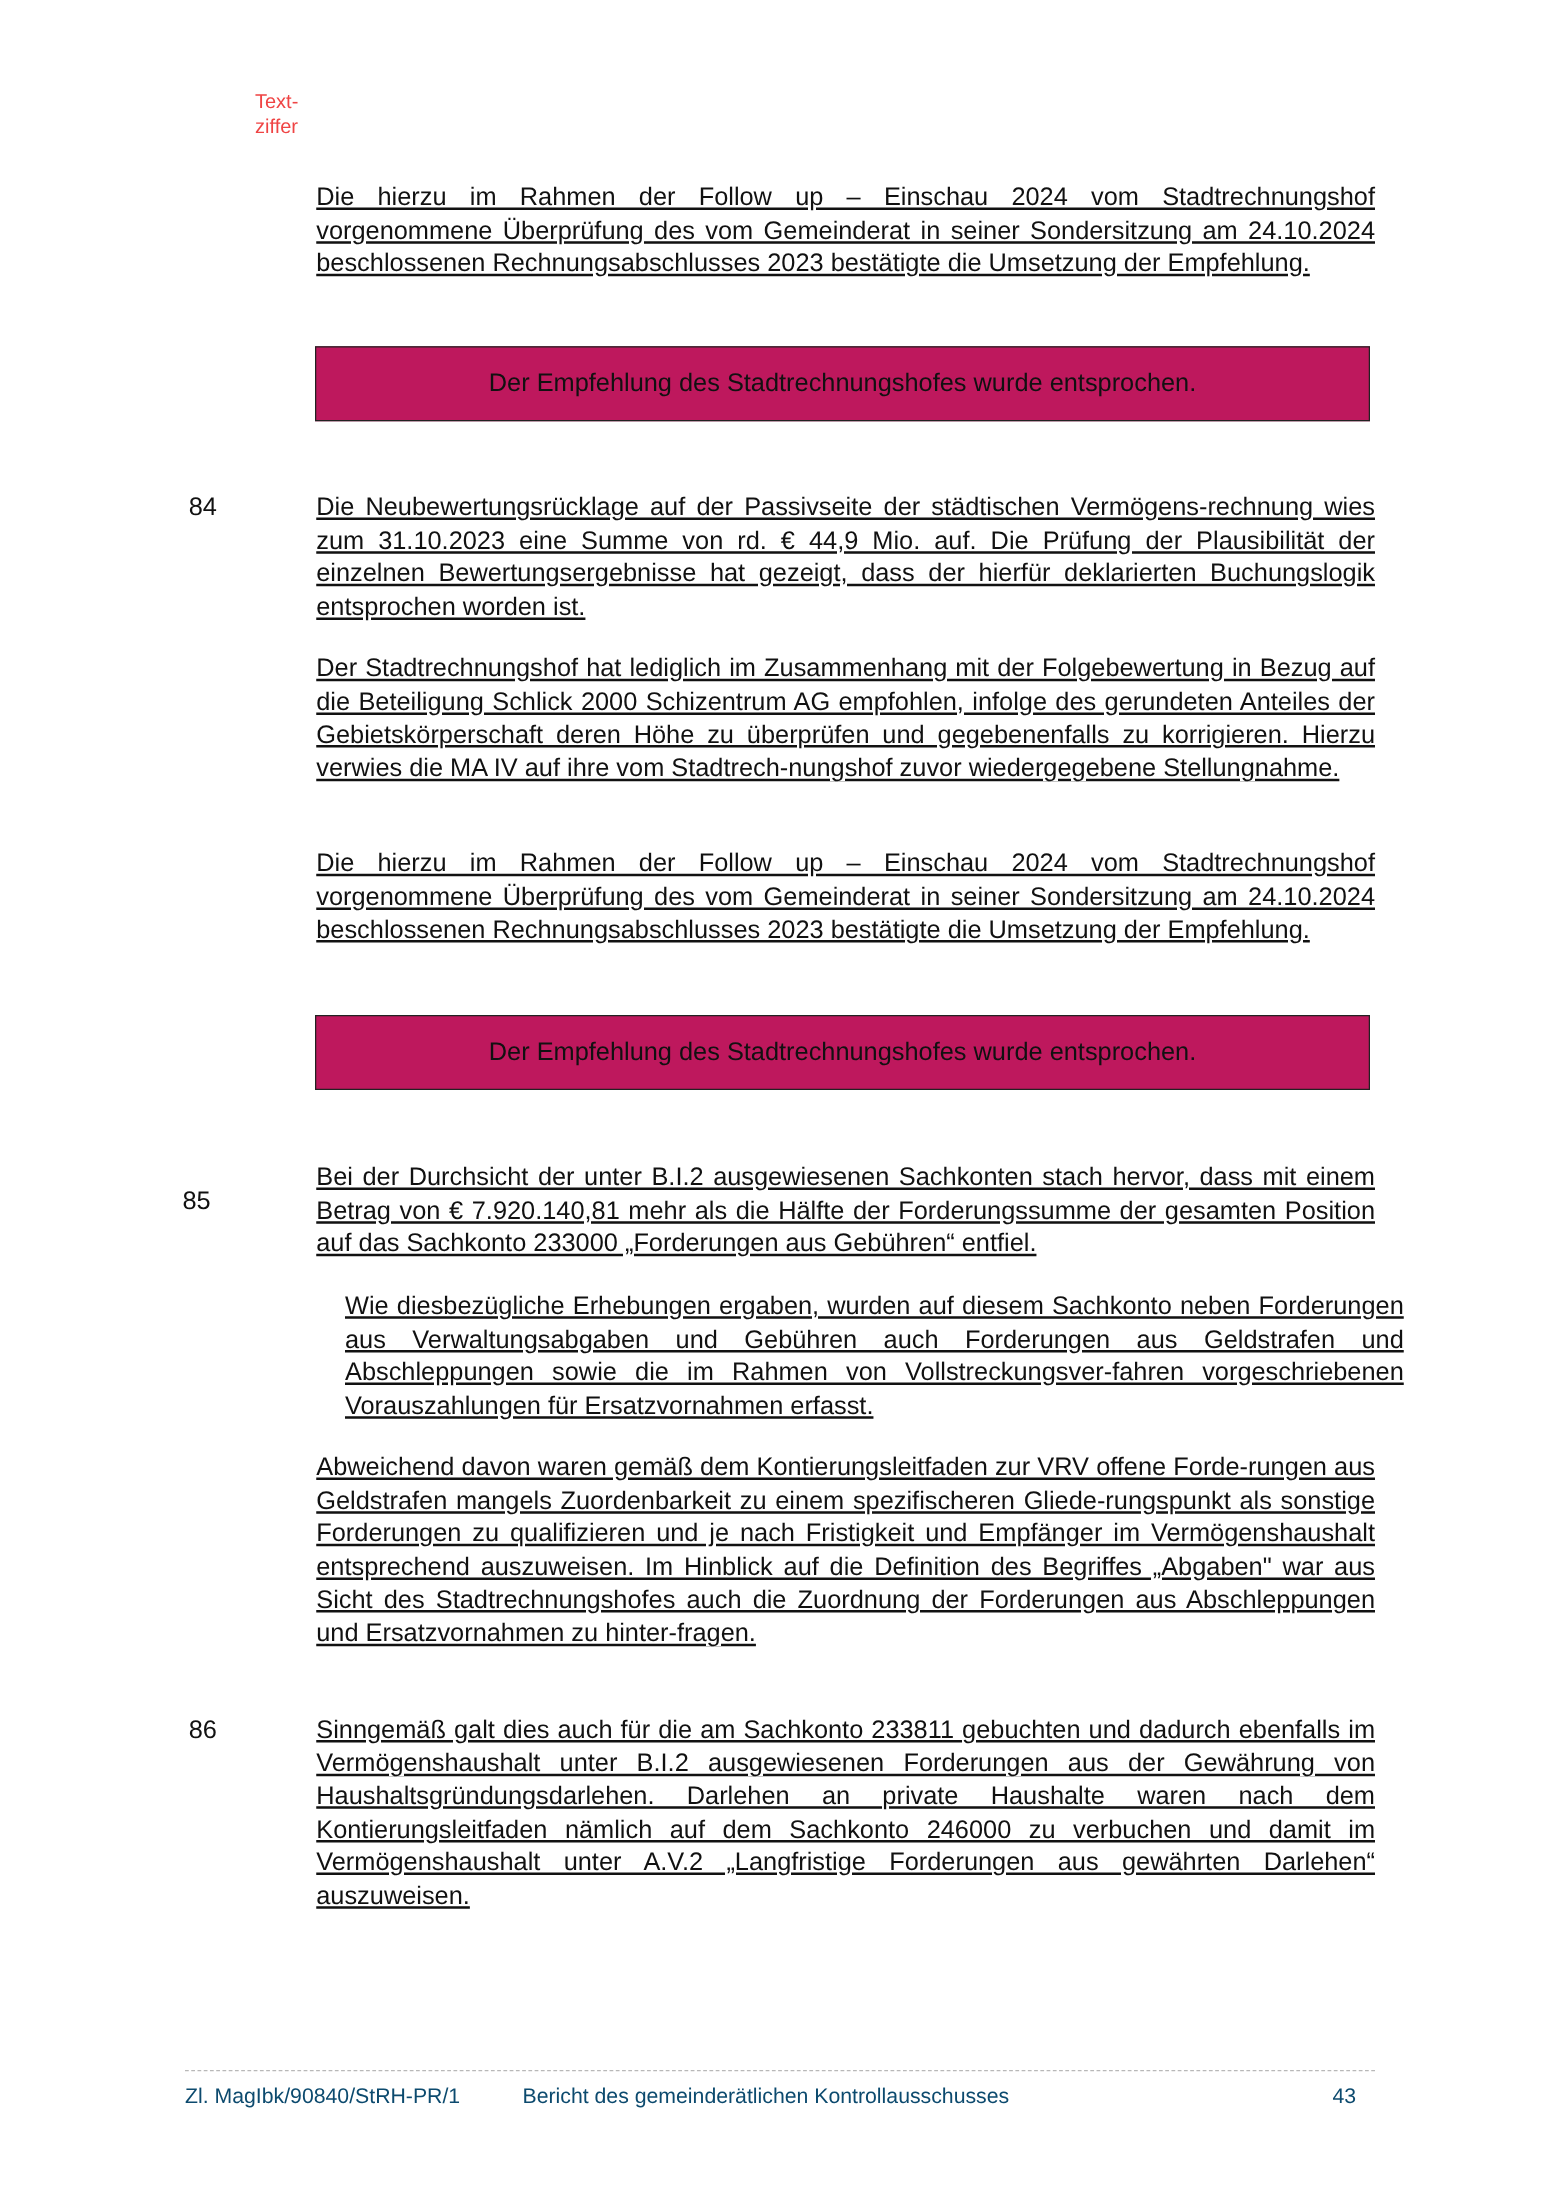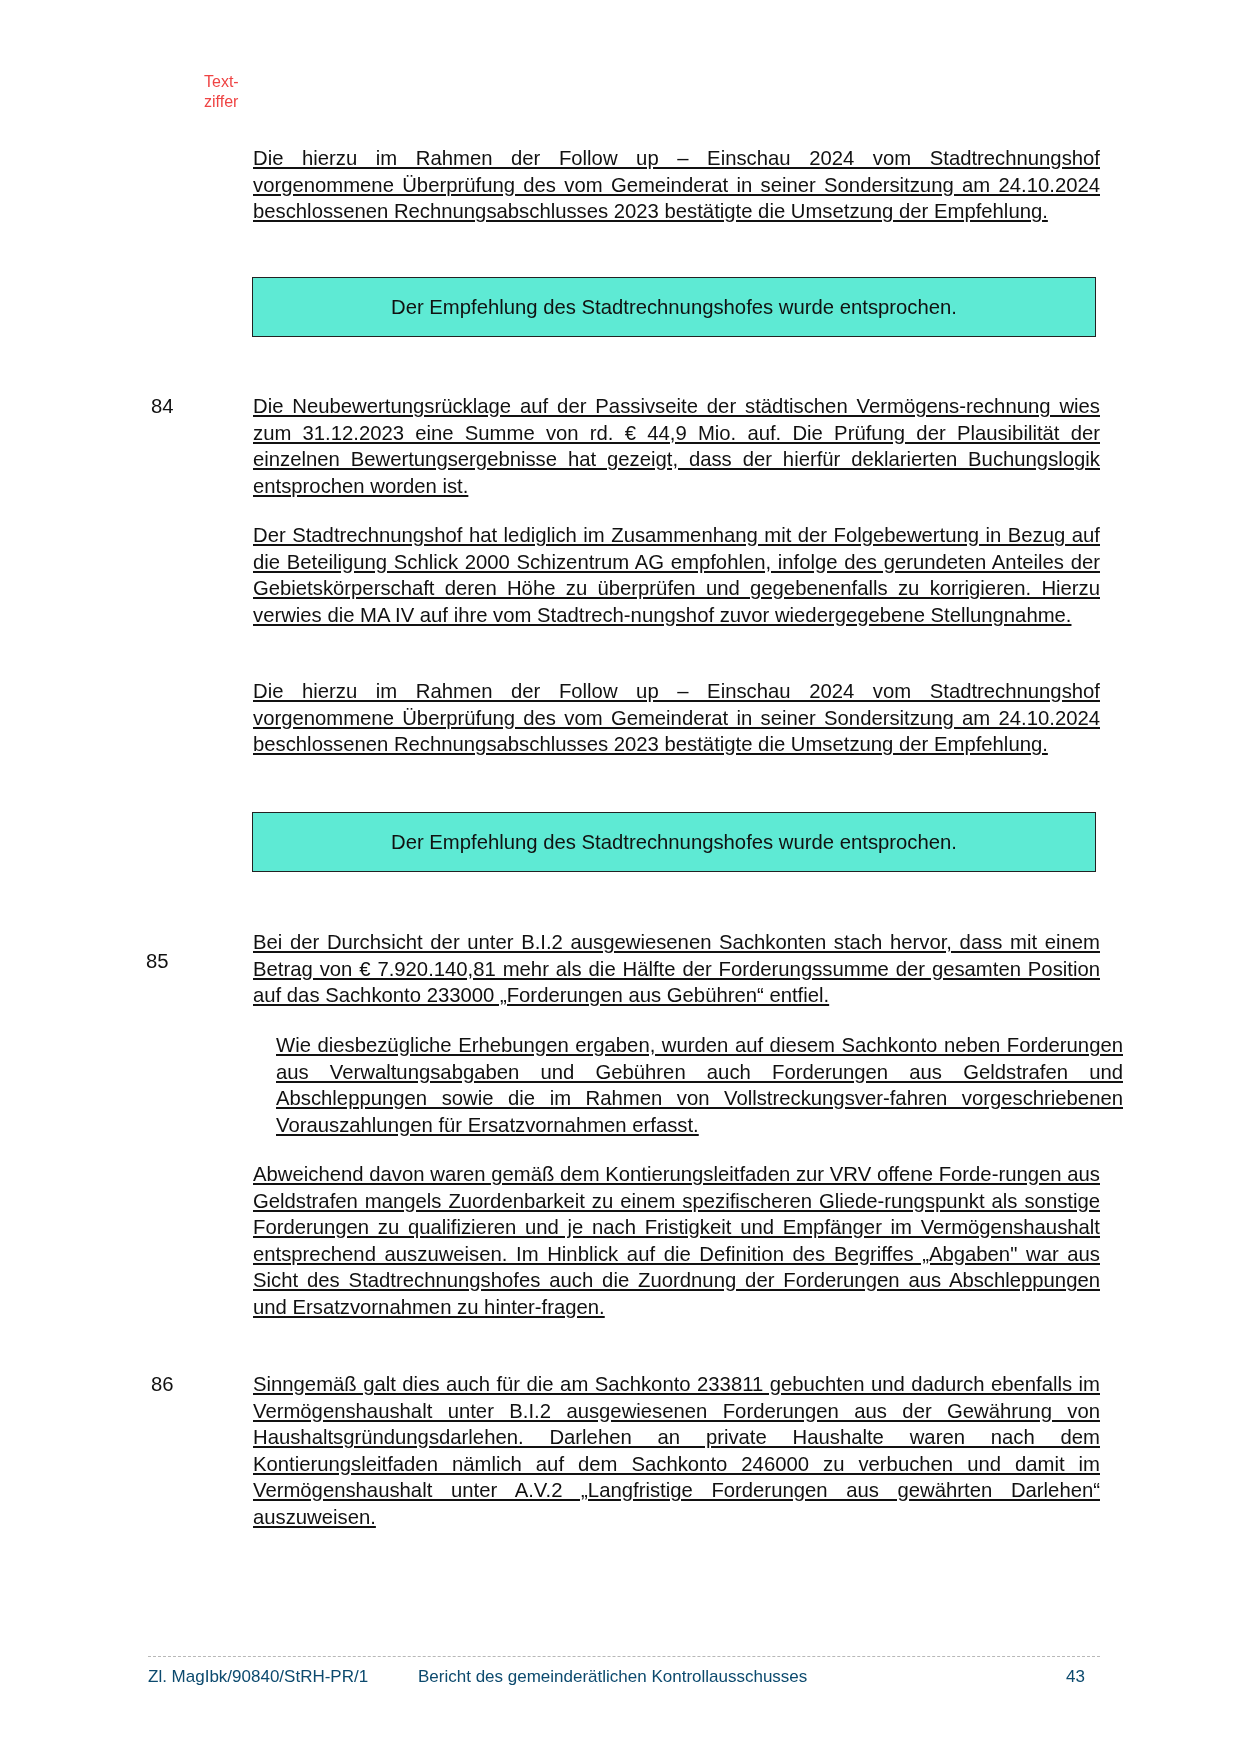"Der Empfehlung des Stadtrechnungshofes" .box { background: #5eead4 -> #be185d }
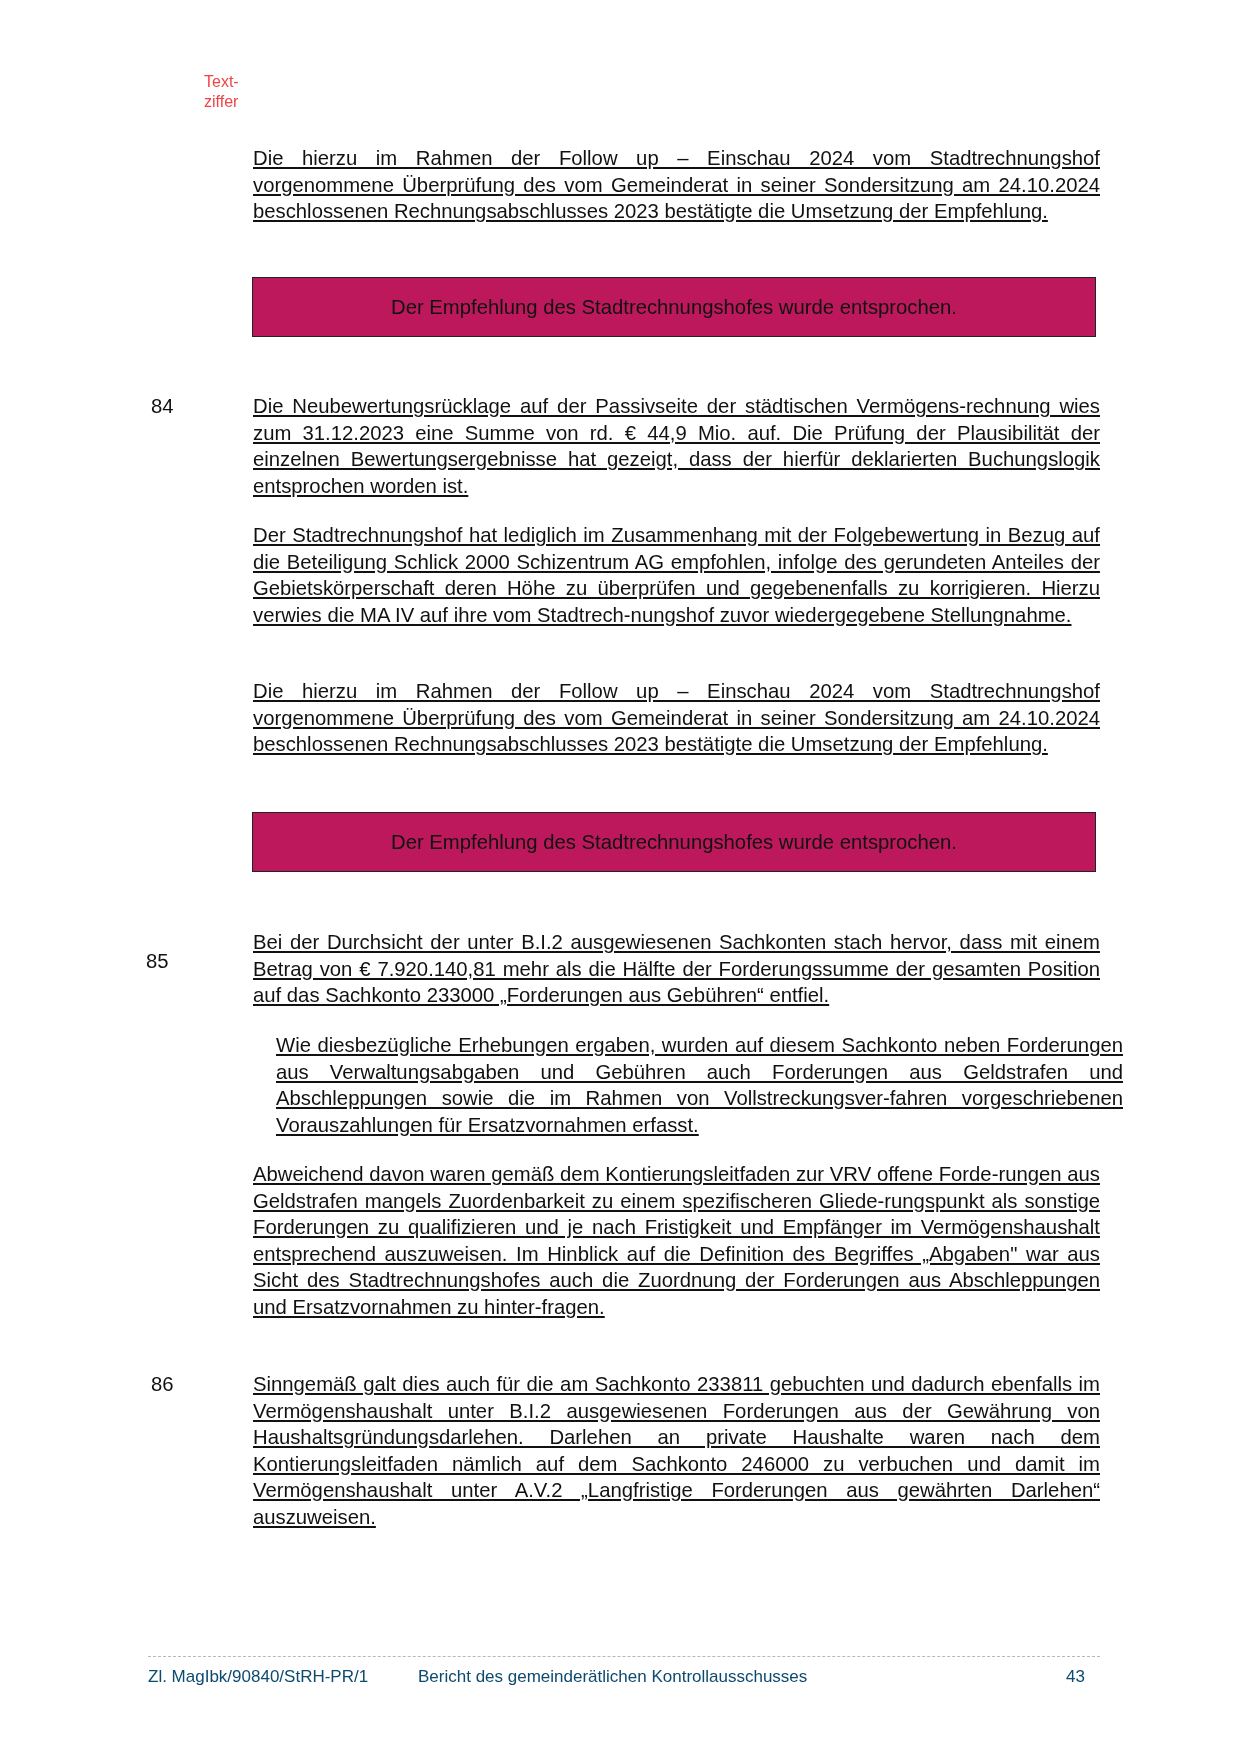"Die Neubewertungsrücklage auf der" div.para { text: 31.12.2023 -> 31.10.2023 }
